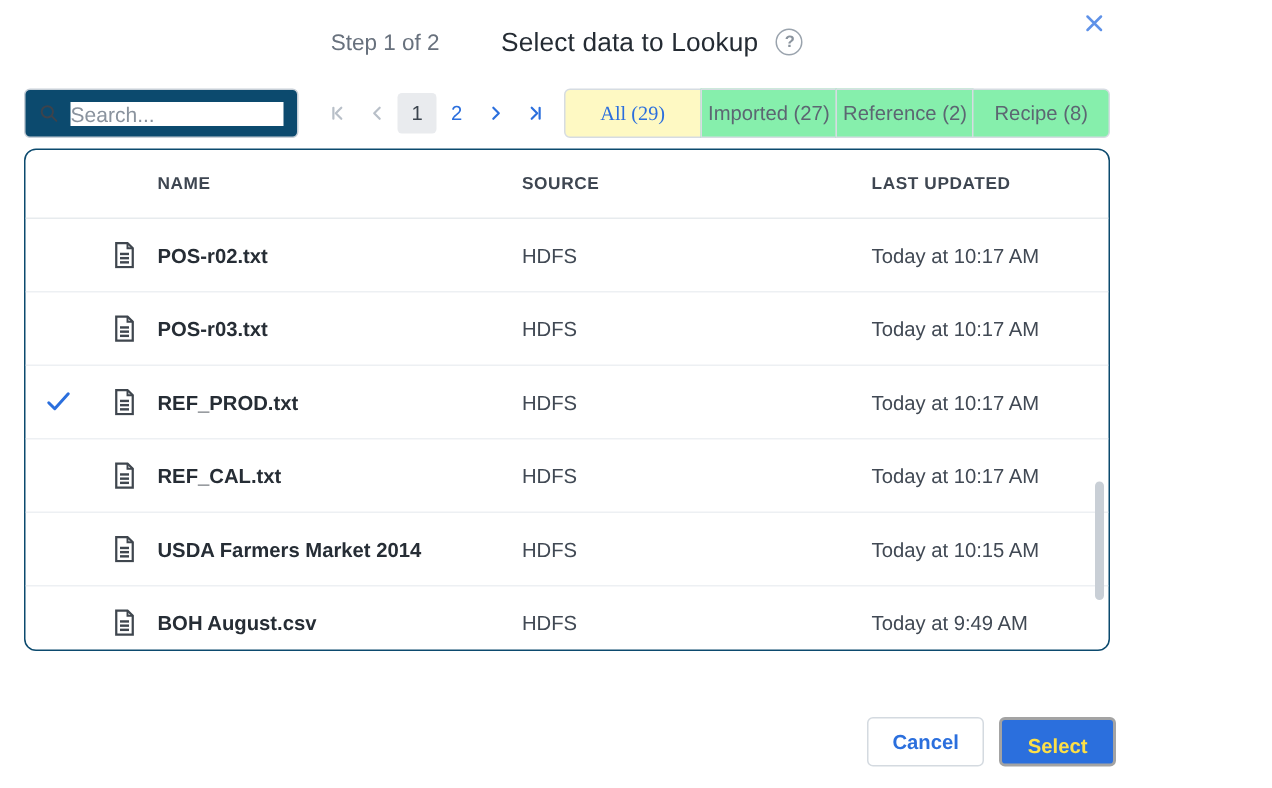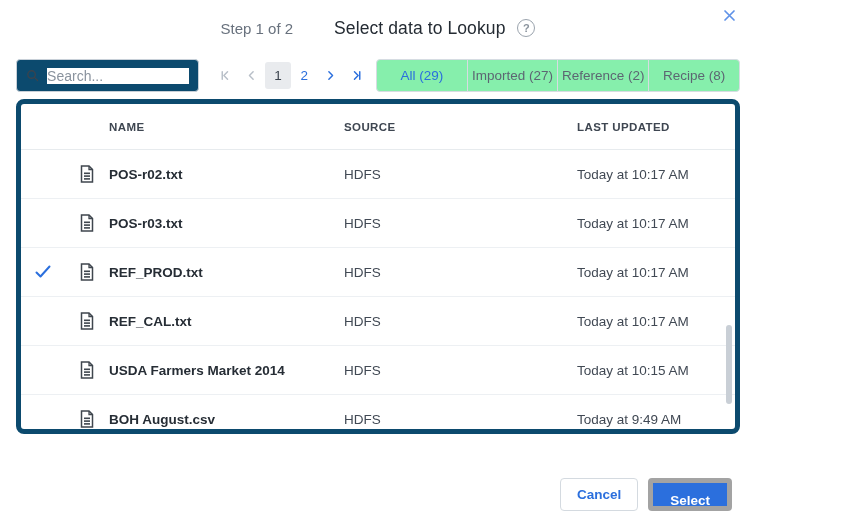"All (29)" .tab.active { background: #86efac -> #fef9c3; font-family: none -> Liberation Serif, serif }
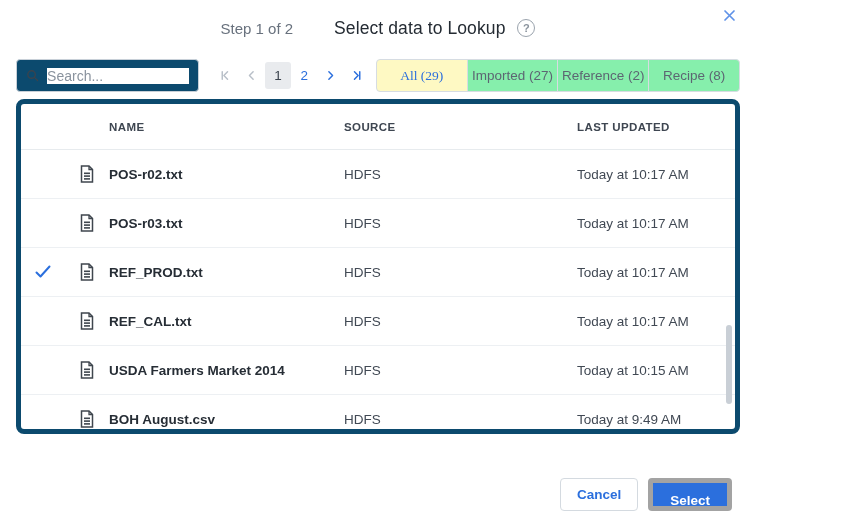"NAME" .table { border: 5px solid #0c4a6e -> 1px solid #0c4a6e }
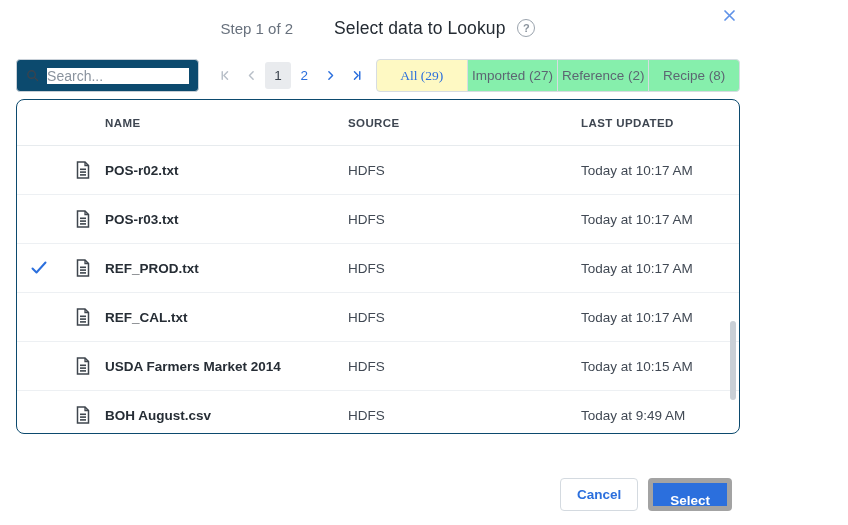"Cancel" .footer { right: 24px -> 12px }
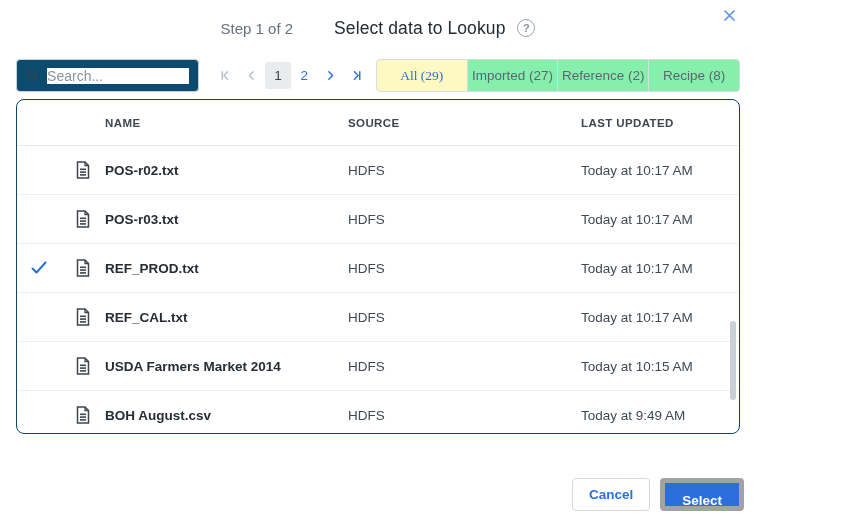"Select" .btn-select { border: 5px solid #a3a3a3 -> 2px solid #a3a3a3; color: #ffffff -> #fde047 }
